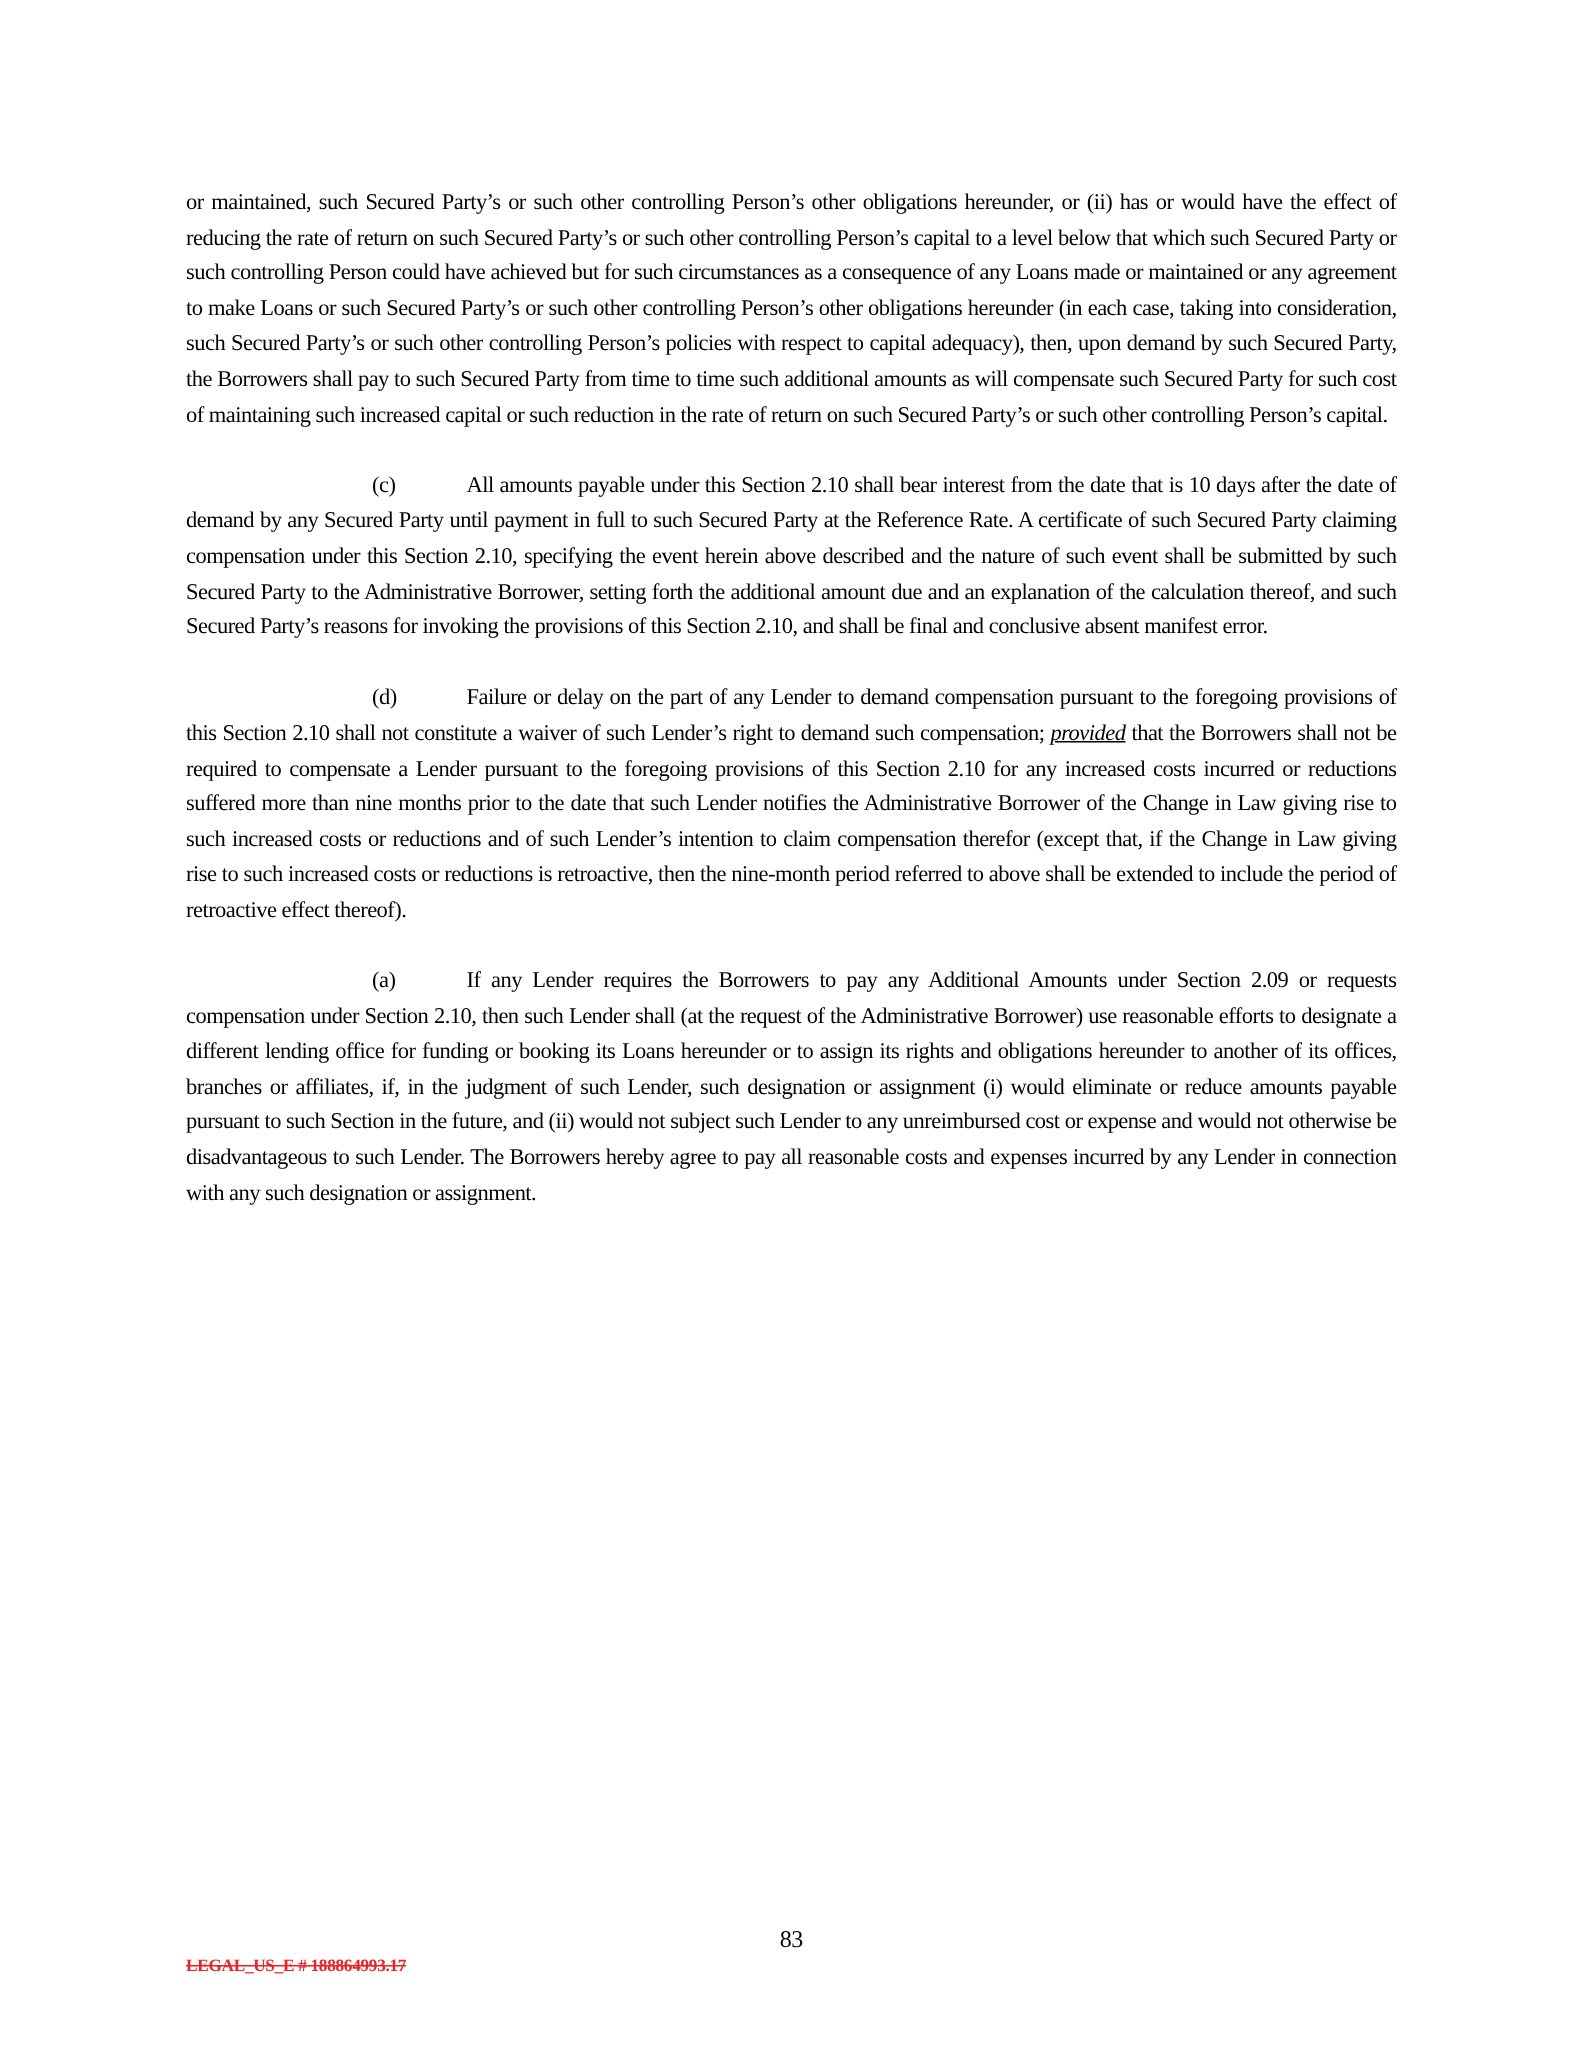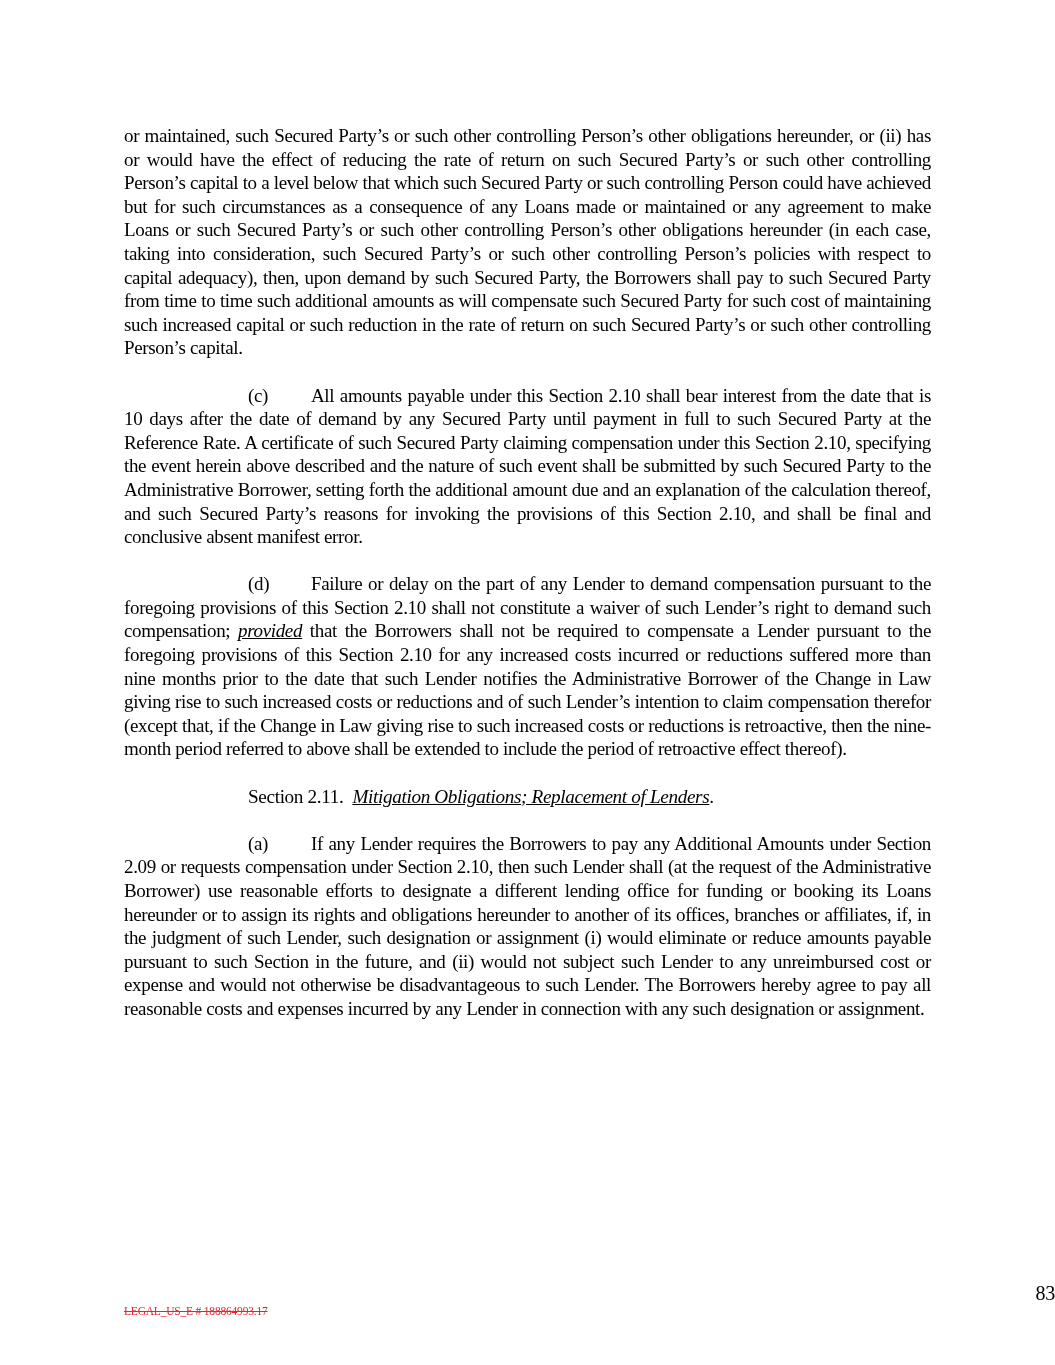"or maintained, such Secured Party’s" .para { font-size: 19px -> 15px }
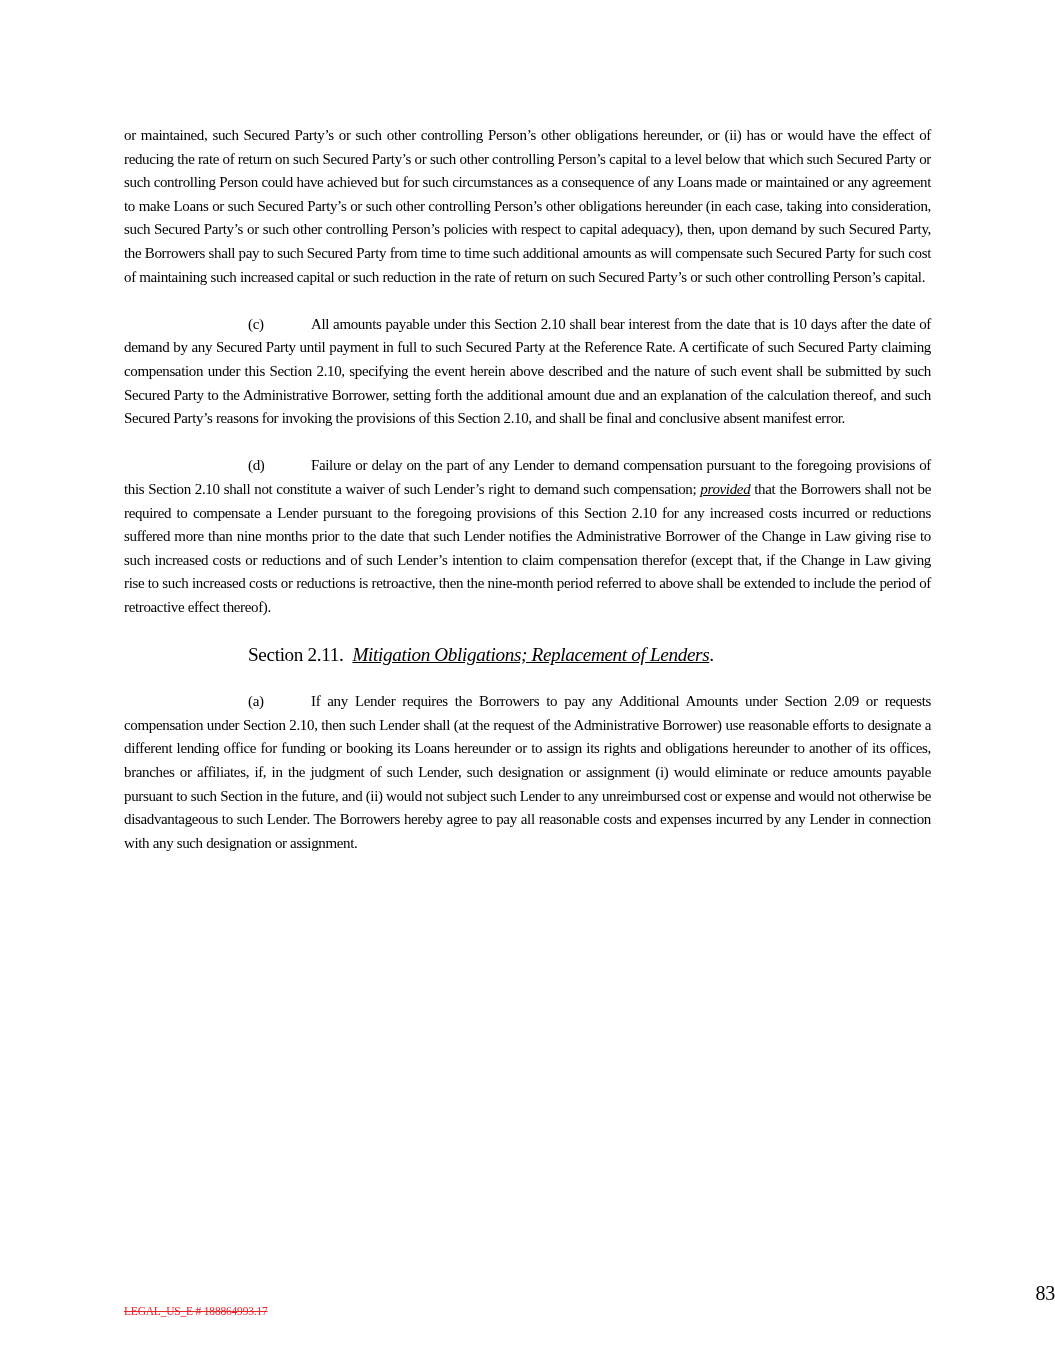"Section 2.11. Mitigation Obligations;" p.heading { html: <p> <span>Section 2.11.</span>&nbsp;&nbsp;<span>Mitigation Obligations; Replacement of Lenders</span><span>.</span> </p> -> none }
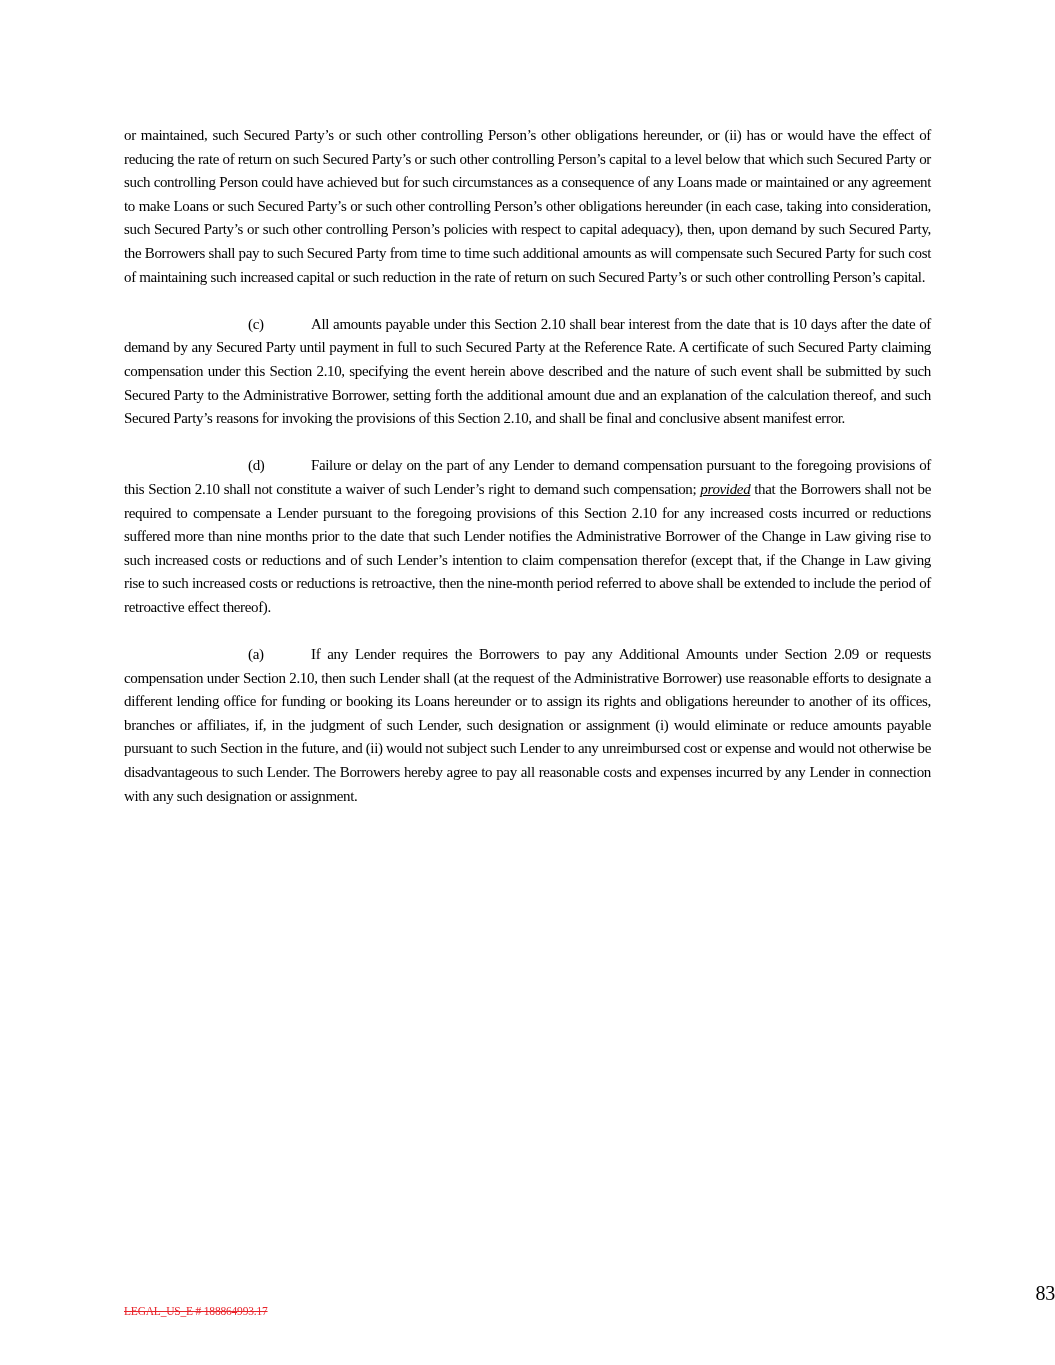"83" .page-number { font-size: 20px -> 16px; text-align: right -> center }
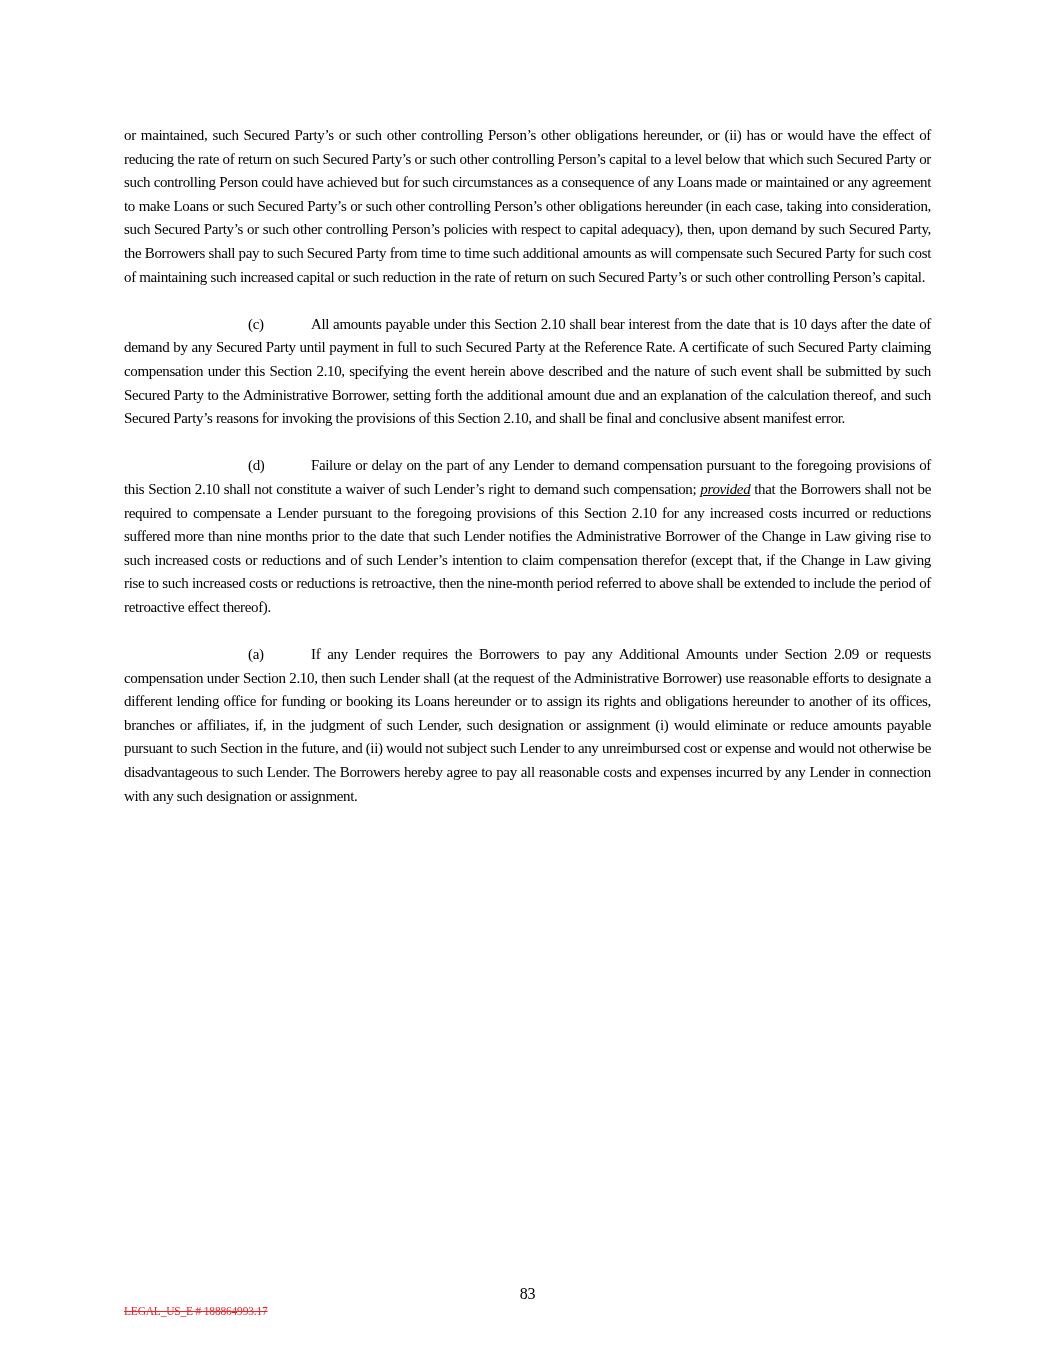"LEGAL_US_E # 188864993.17" .doc-id { font-weight: normal -> bold }
